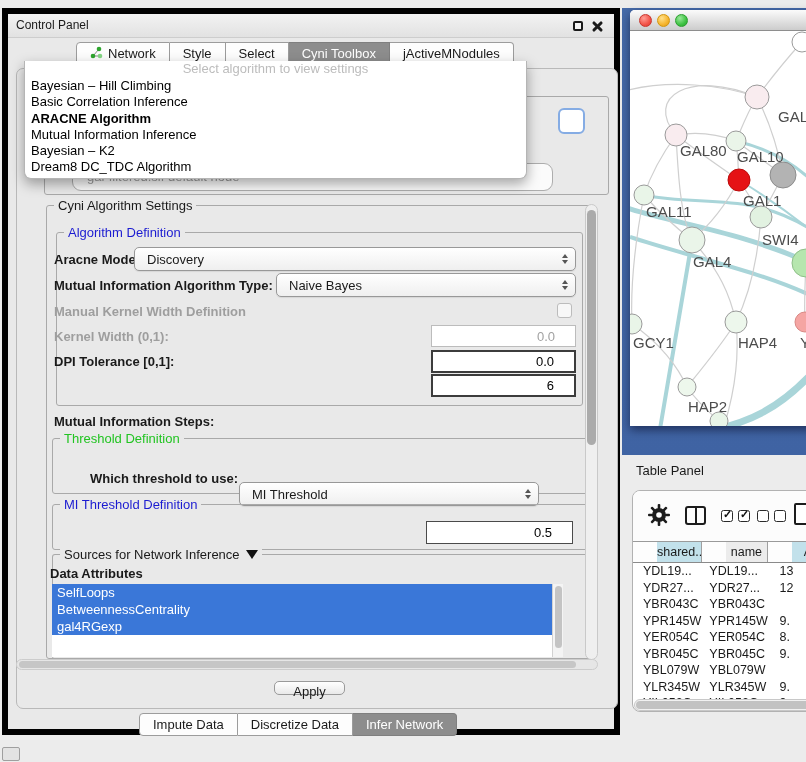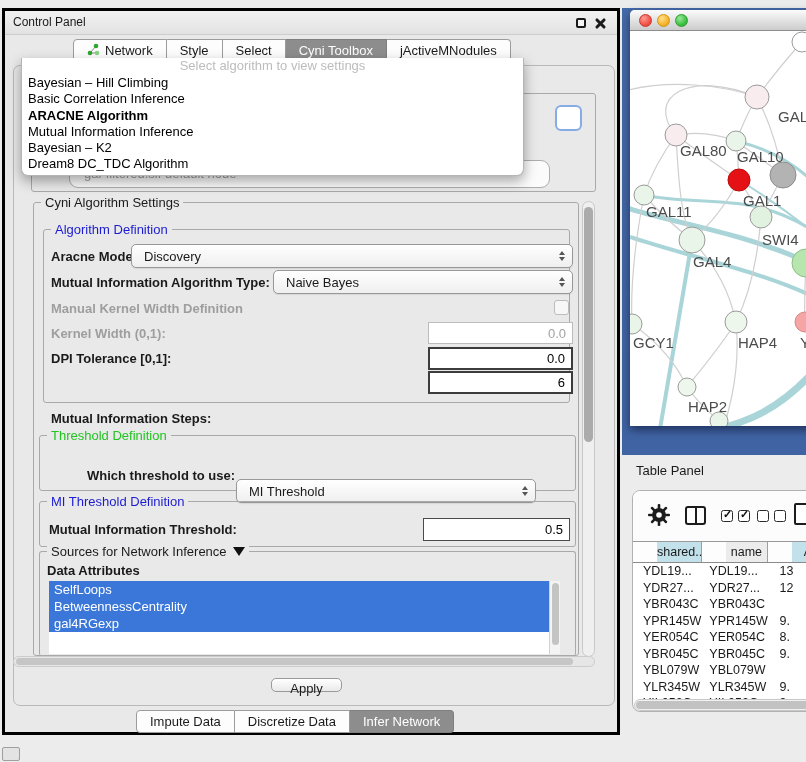"Control Panel" #cp { border: 3px solid #000000 -> 6px solid #000000 }
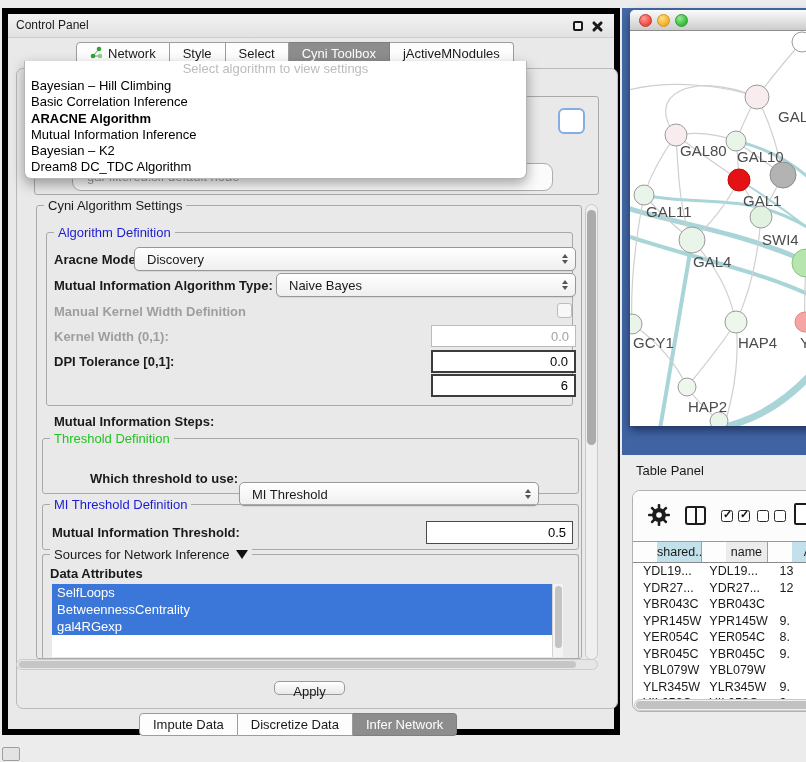"Cyni Algorithm Settings" .gb { margin-left: none -> 10px }
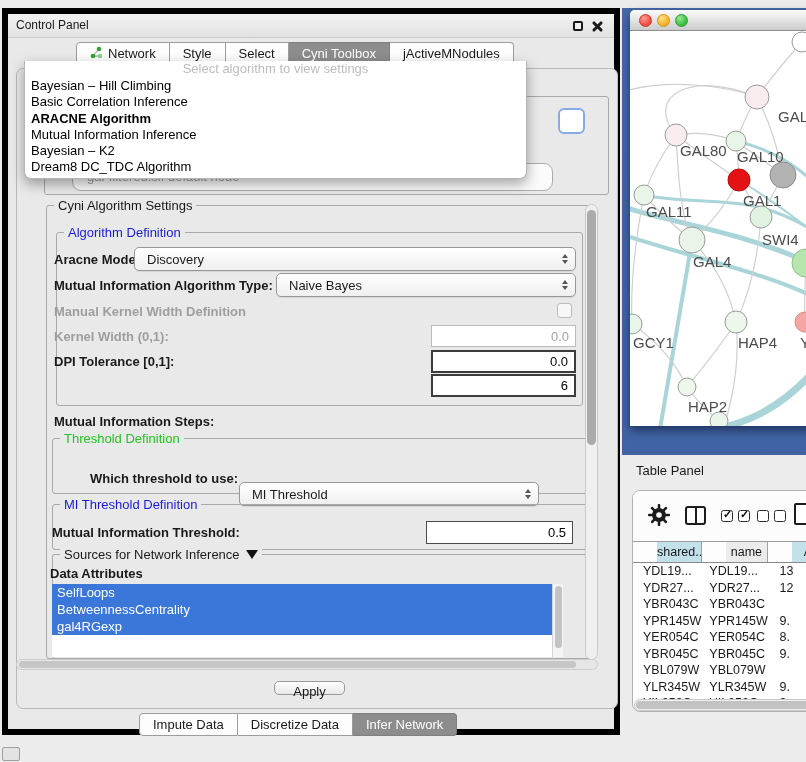"0.0" .num { padding: 0 6px -> 0 20px }
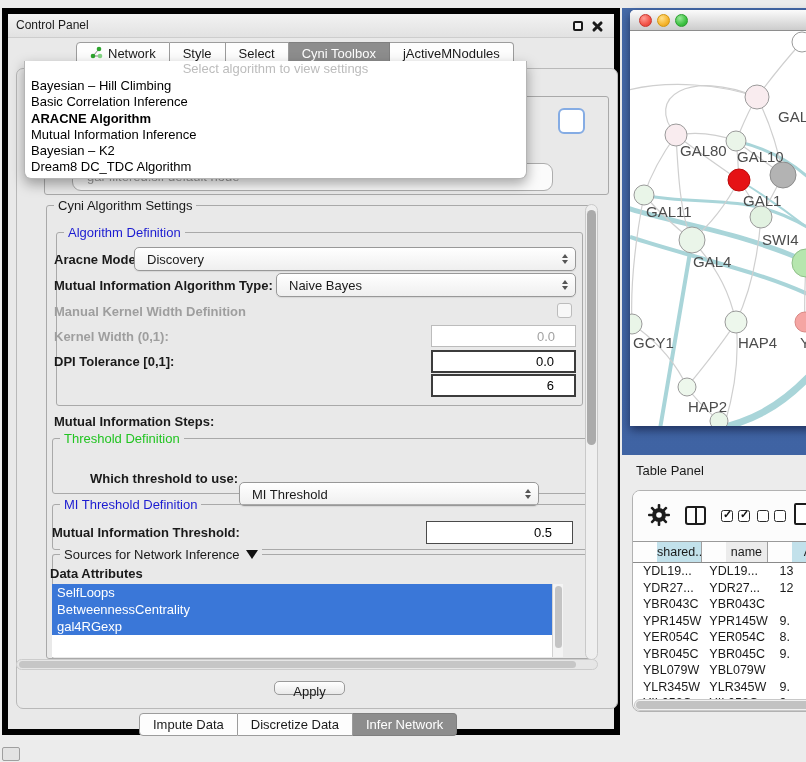"Mutual Information Threshold:" div.lbl { html: <div>Mutual Information Threshold:</div> -> none }
